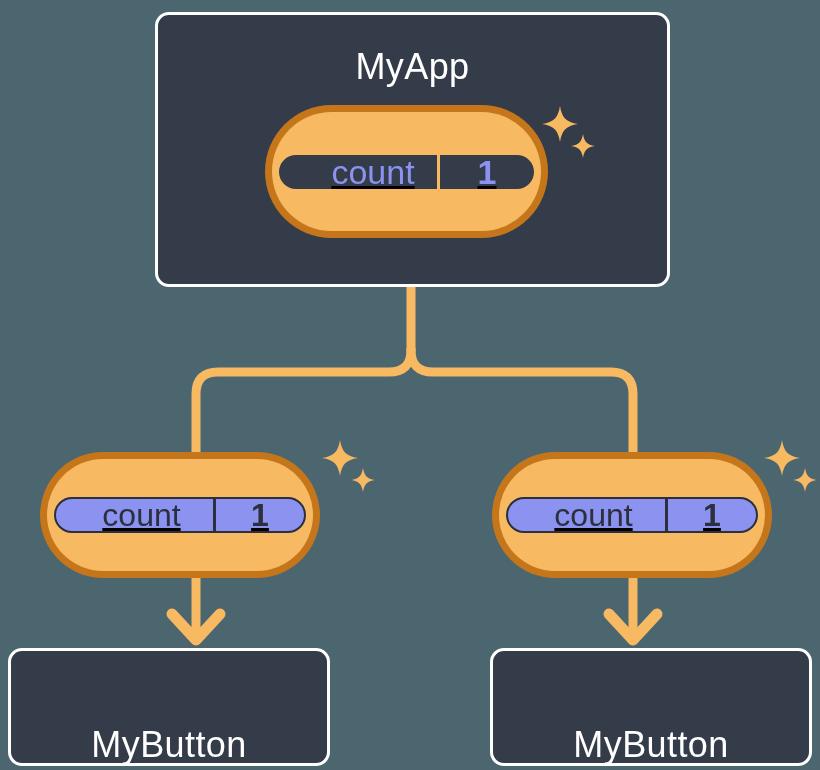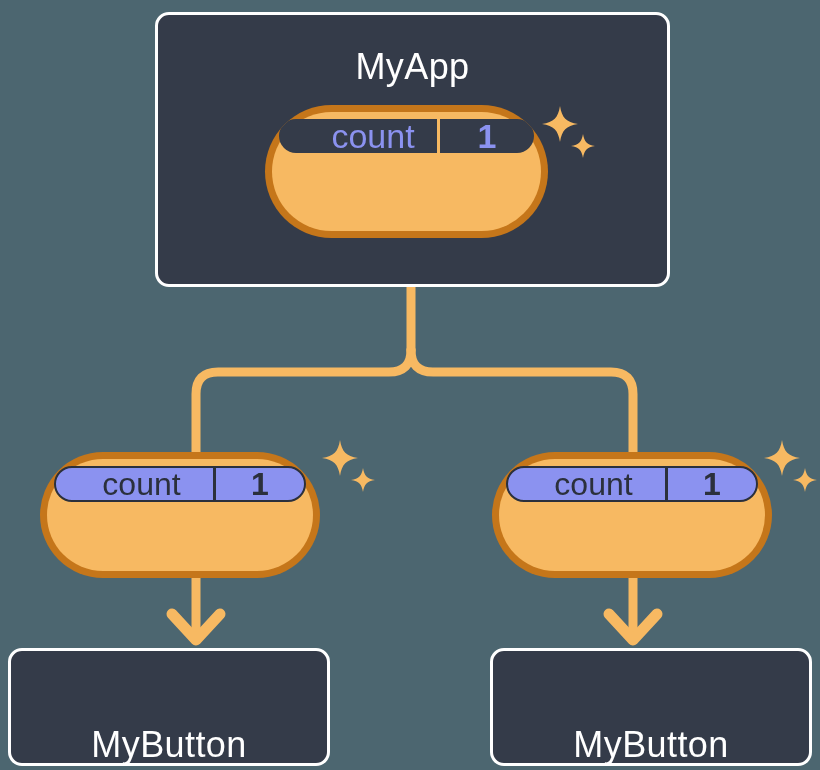"count" .pill-inner { align-items: flex-start -> center; text-decoration: none -> underline }
